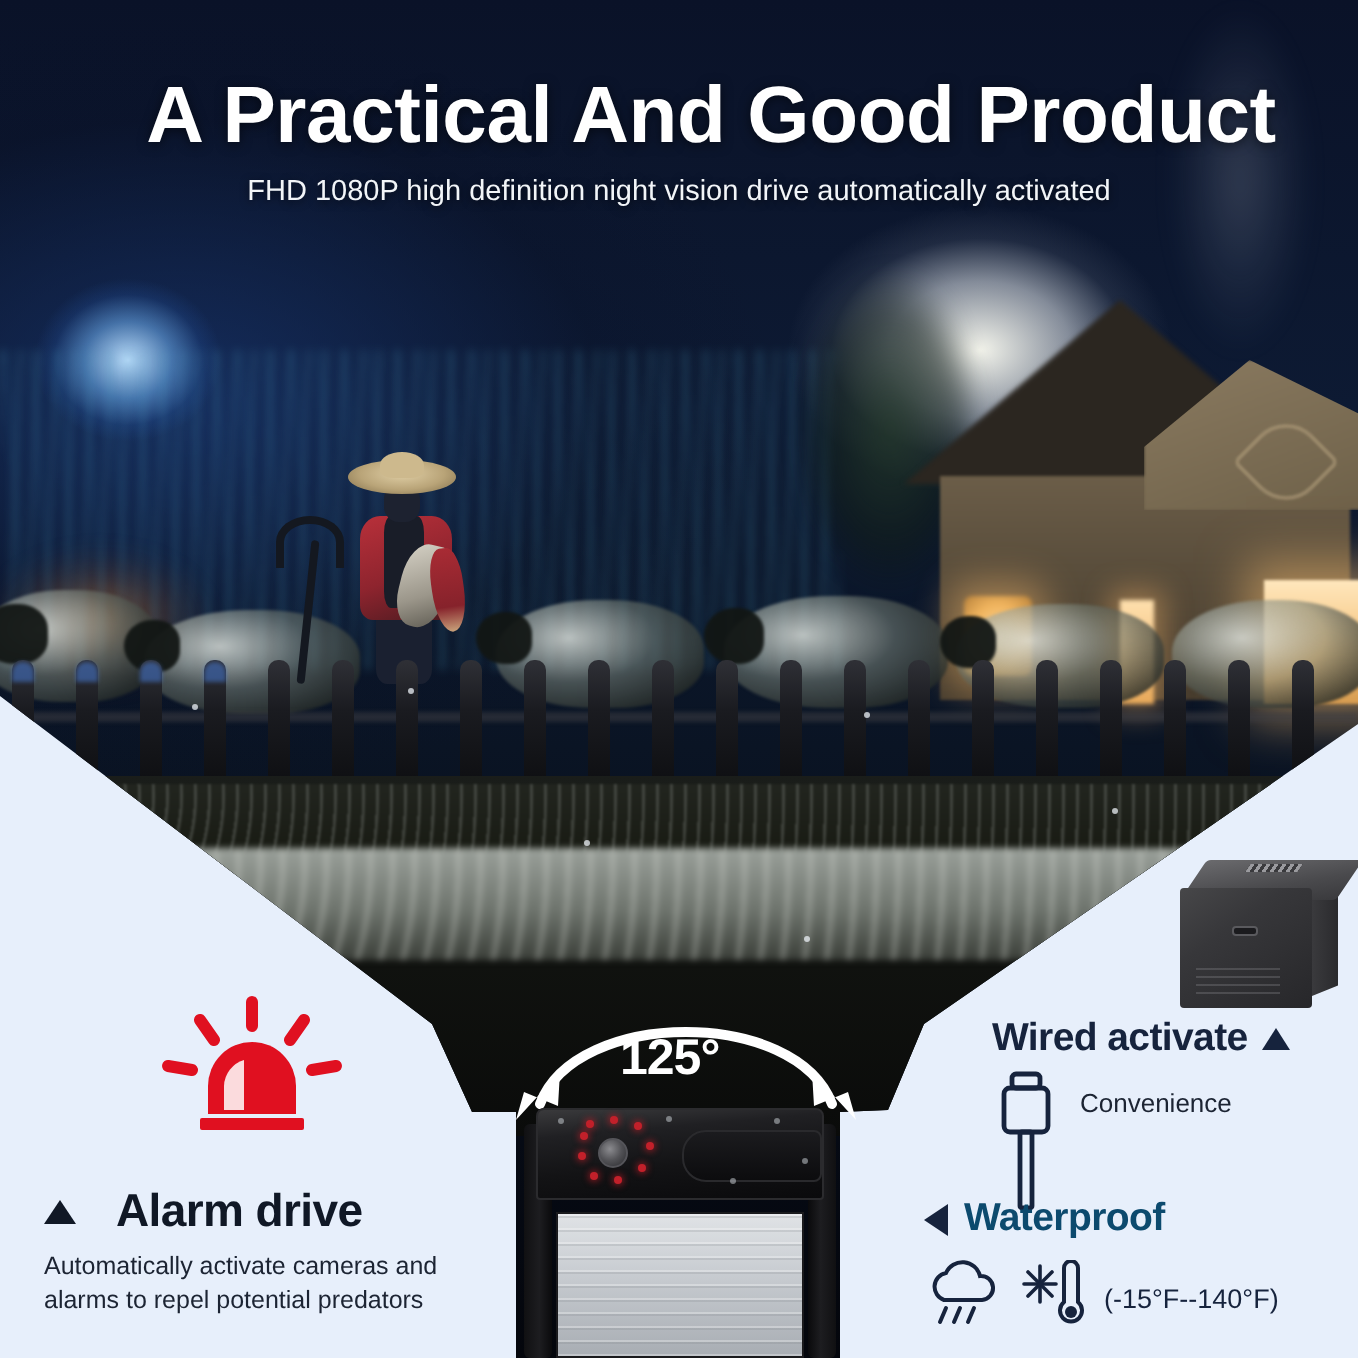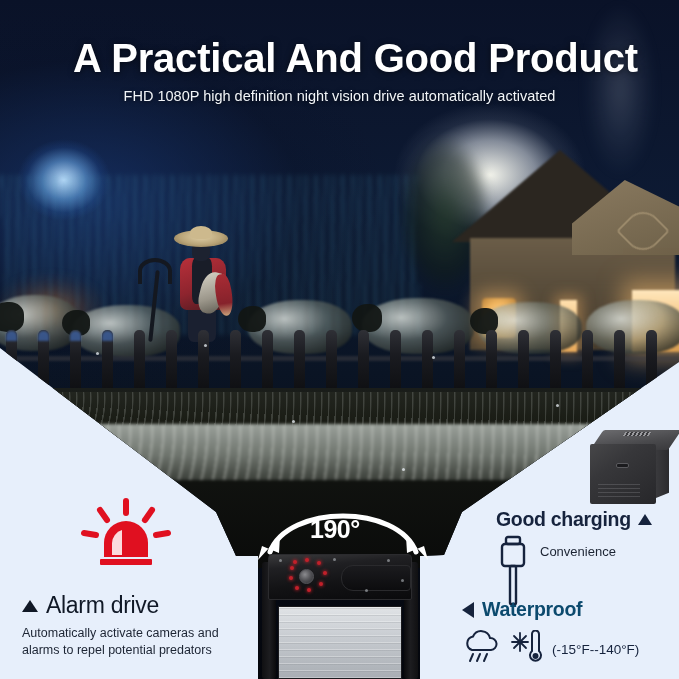"190°" div.deg-label { text: 190 -> 125 }
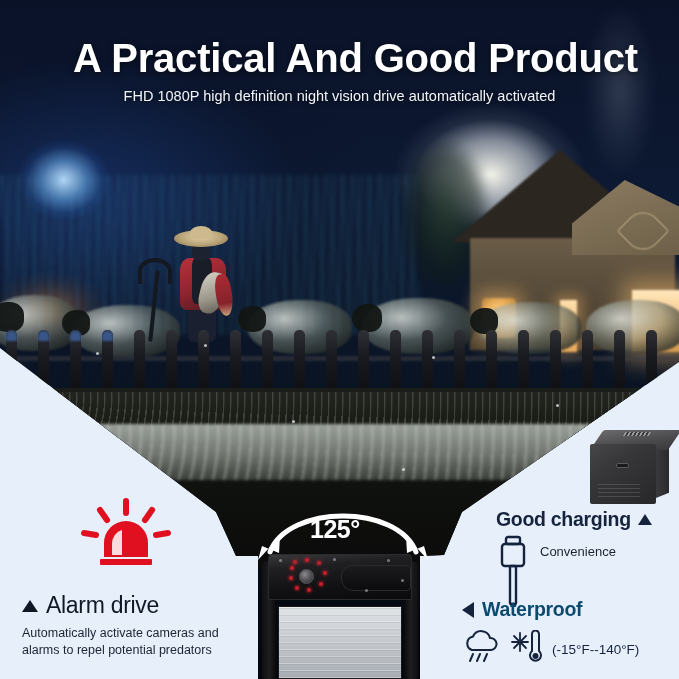"Good charging" span { text: Good charging -> Wired activate }
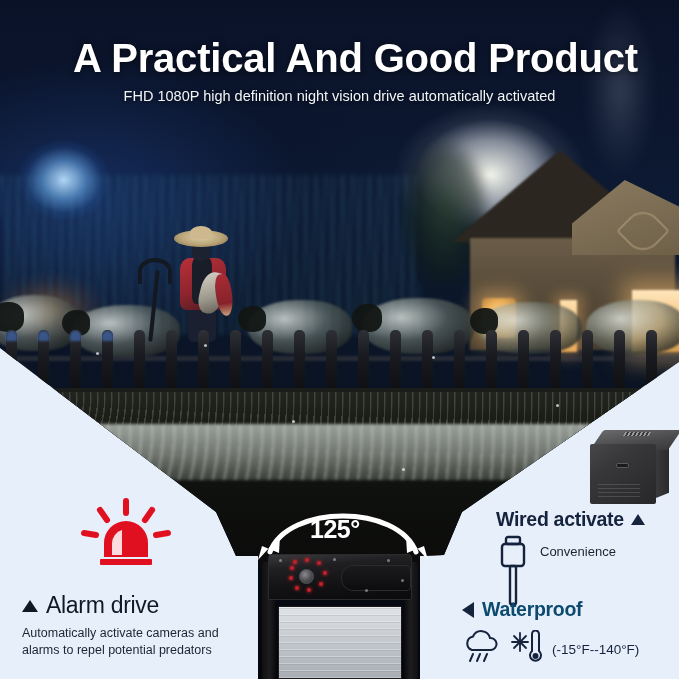"Alarm drive" .alarm-head { font-weight: normal -> bold; gap: 8px -> 20px }
